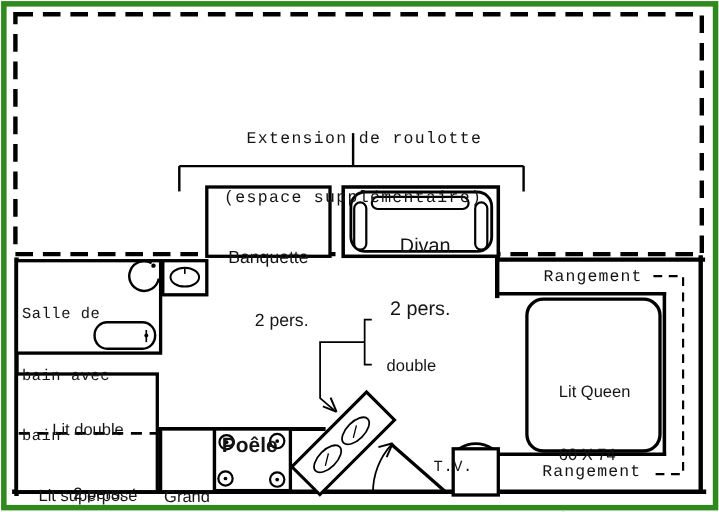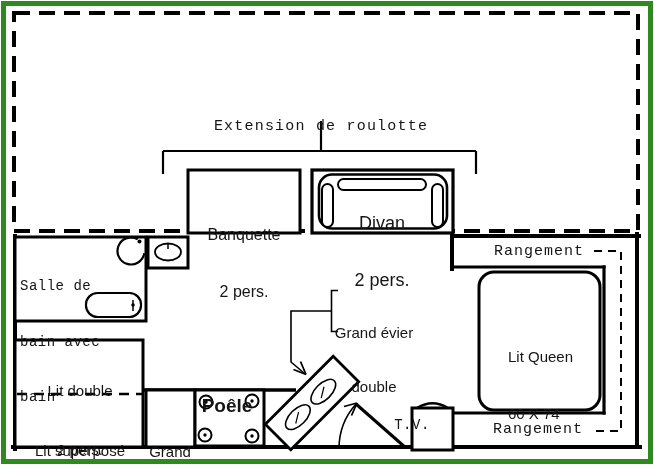"Extension de roulotte" .ctr { text-align: center -> right }
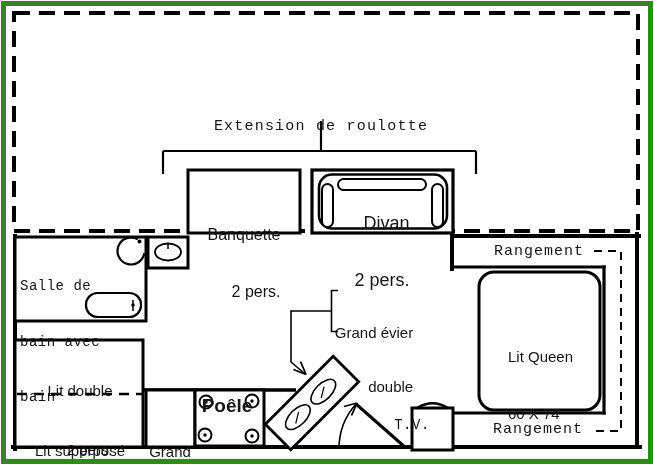"(espace supplémentaire)" div { html: none -> <div>(espace supplémentaire)</div> }
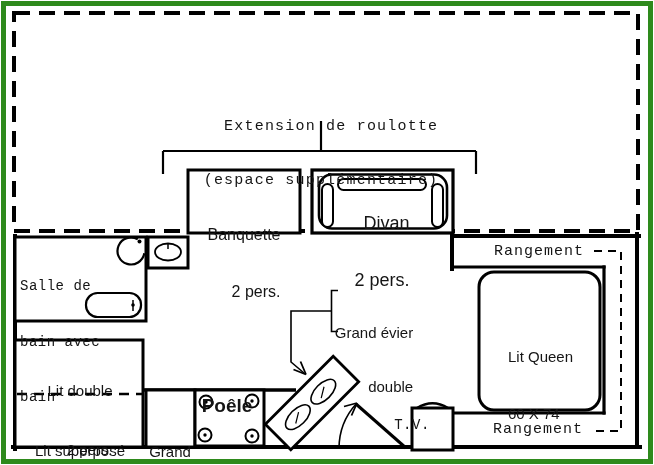"Grand évier" div { html: <div>Grand évier</div> -> none }
